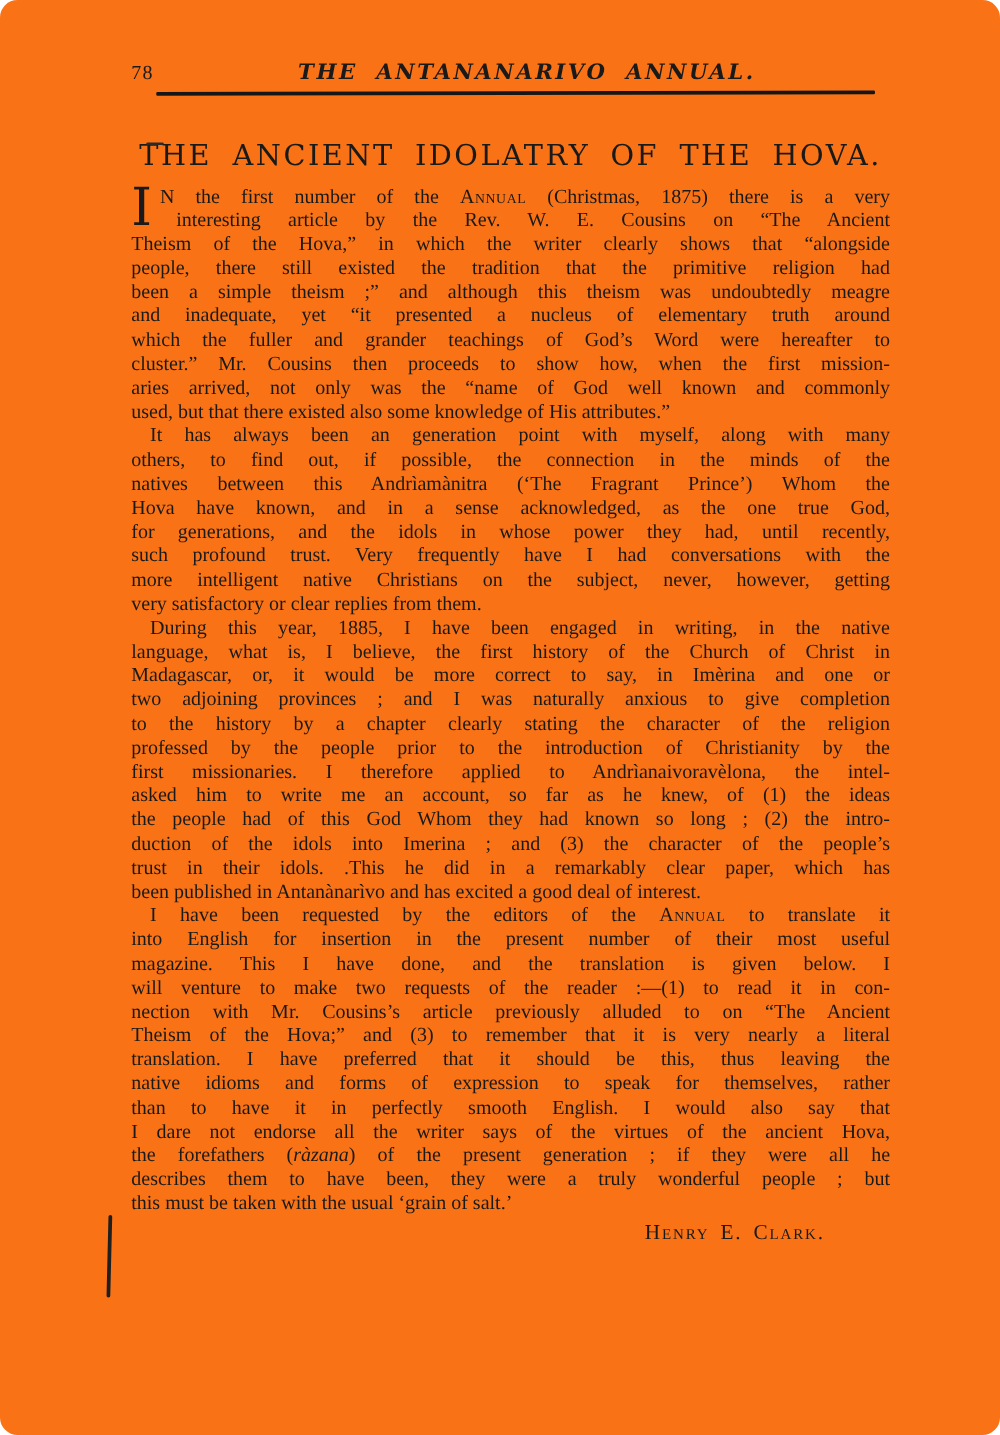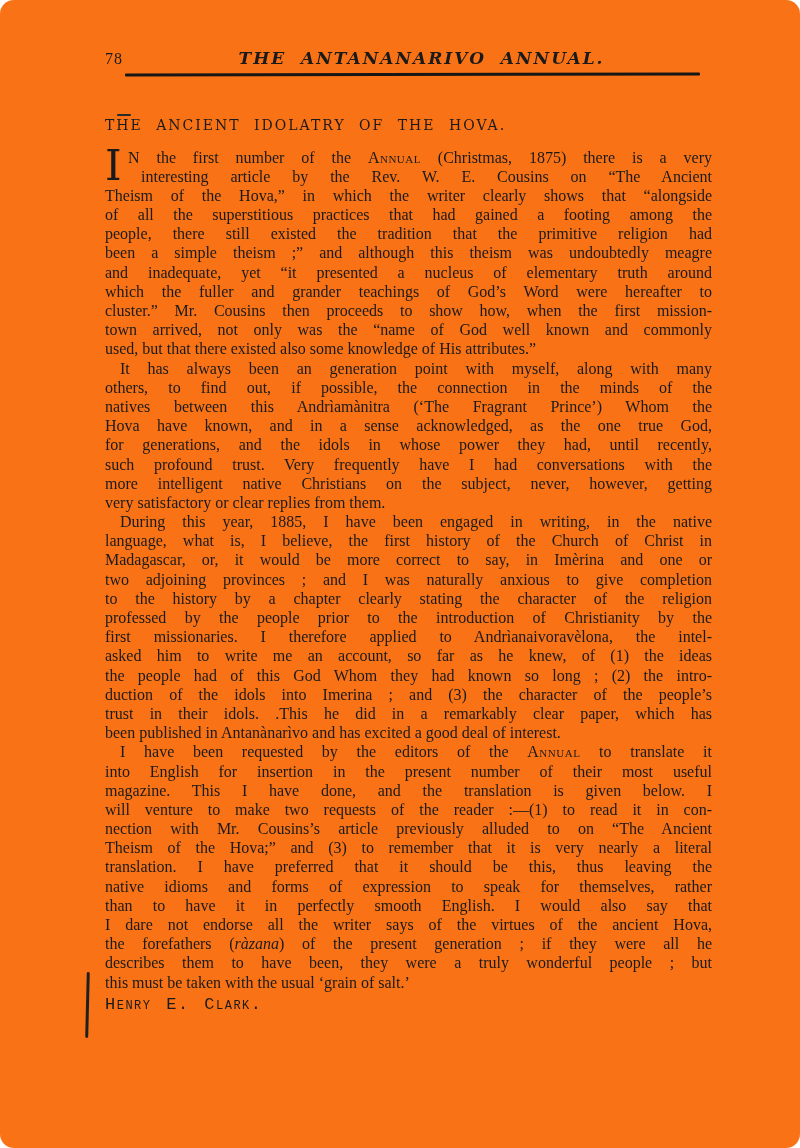"THE ANCIENT IDOLATRY OF THE" h1.article-title { font-size: 14px -> 23px; text-align: none -> center }
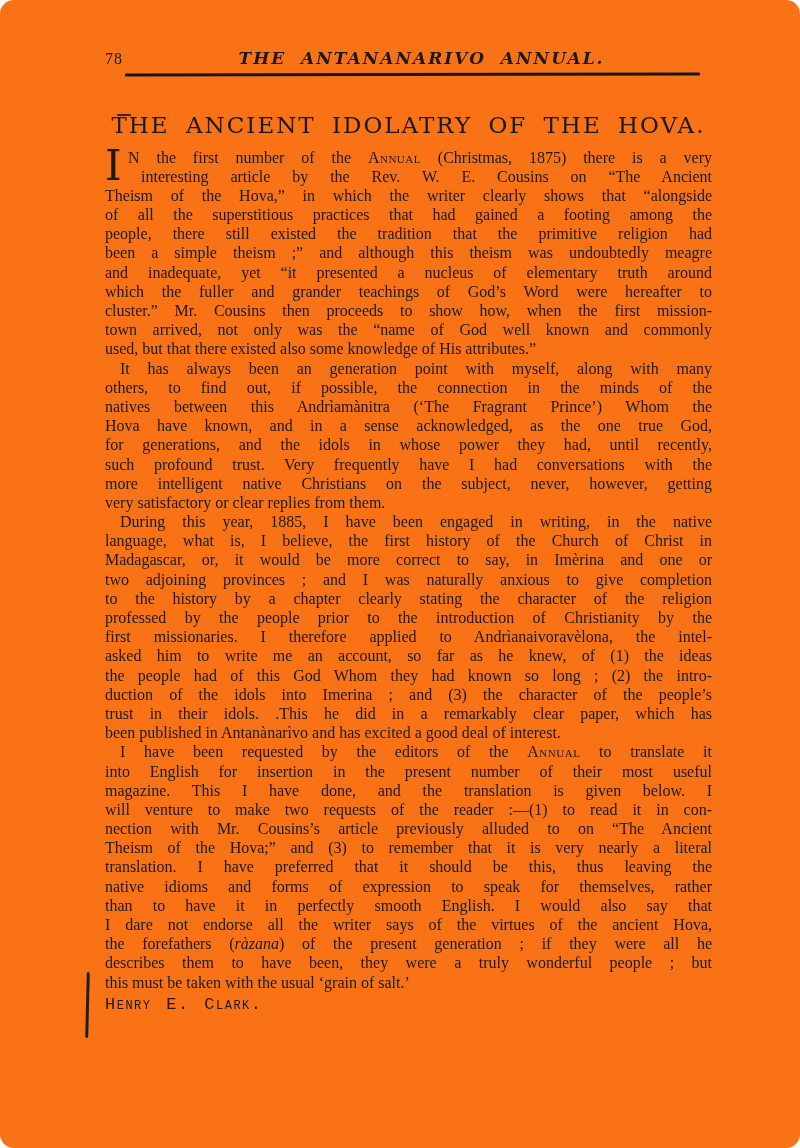"of all the superstitious practices" div.line { html: <div>of all the superstitious practices that had gained a footing among the</div> -> none }
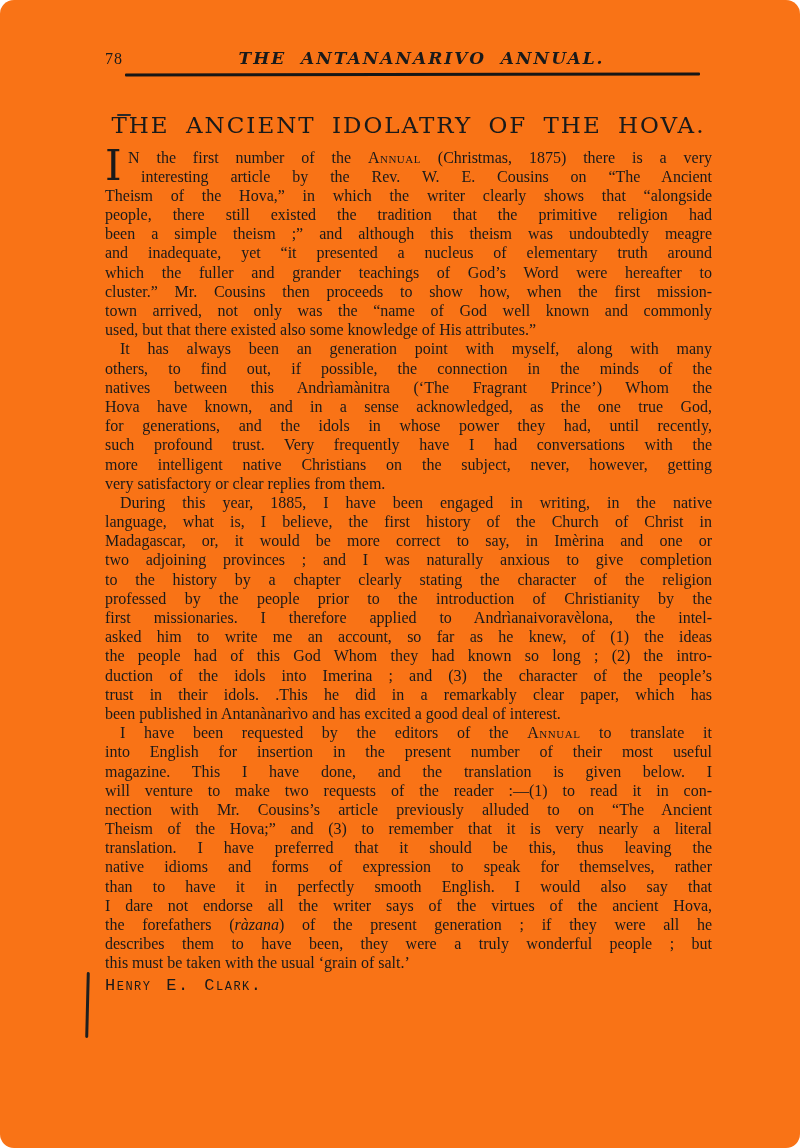"town arrived, not only was" div.line { text: town -> aries }
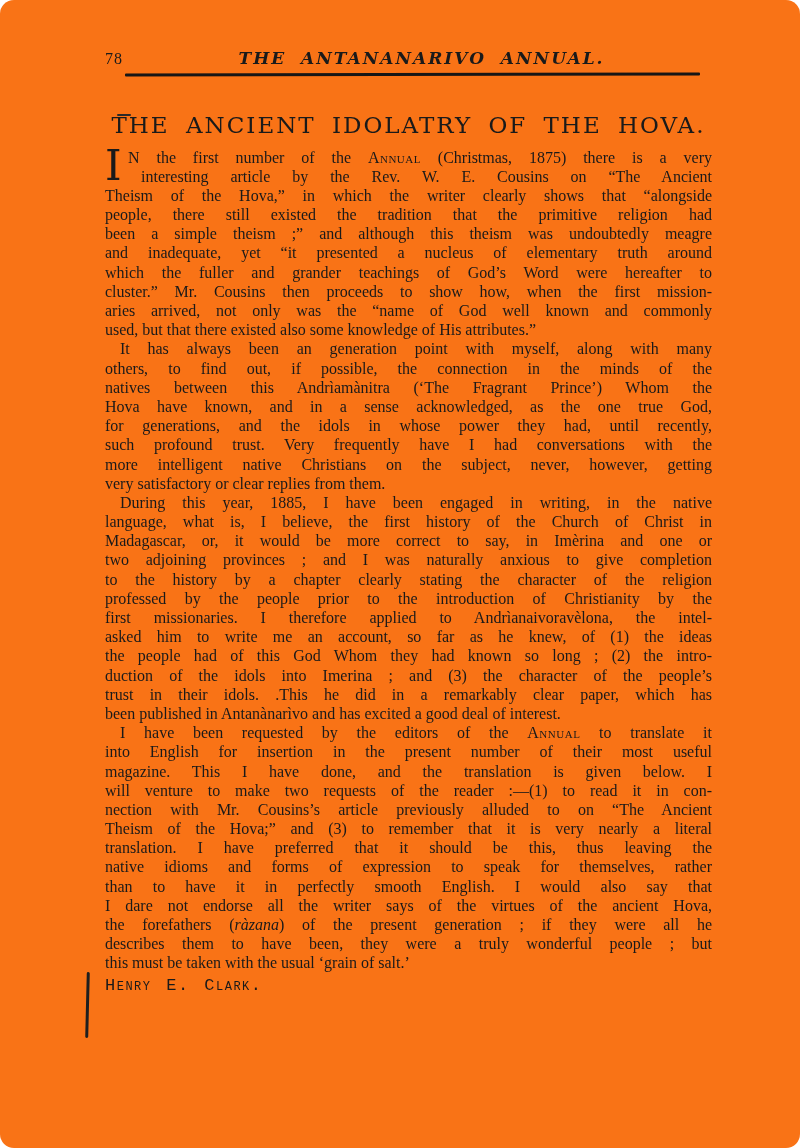"Henry E. Clark." .signature { font-family: Liberation Mono, monospace -> Liberation Serif, serif; text-align: left -> right }
